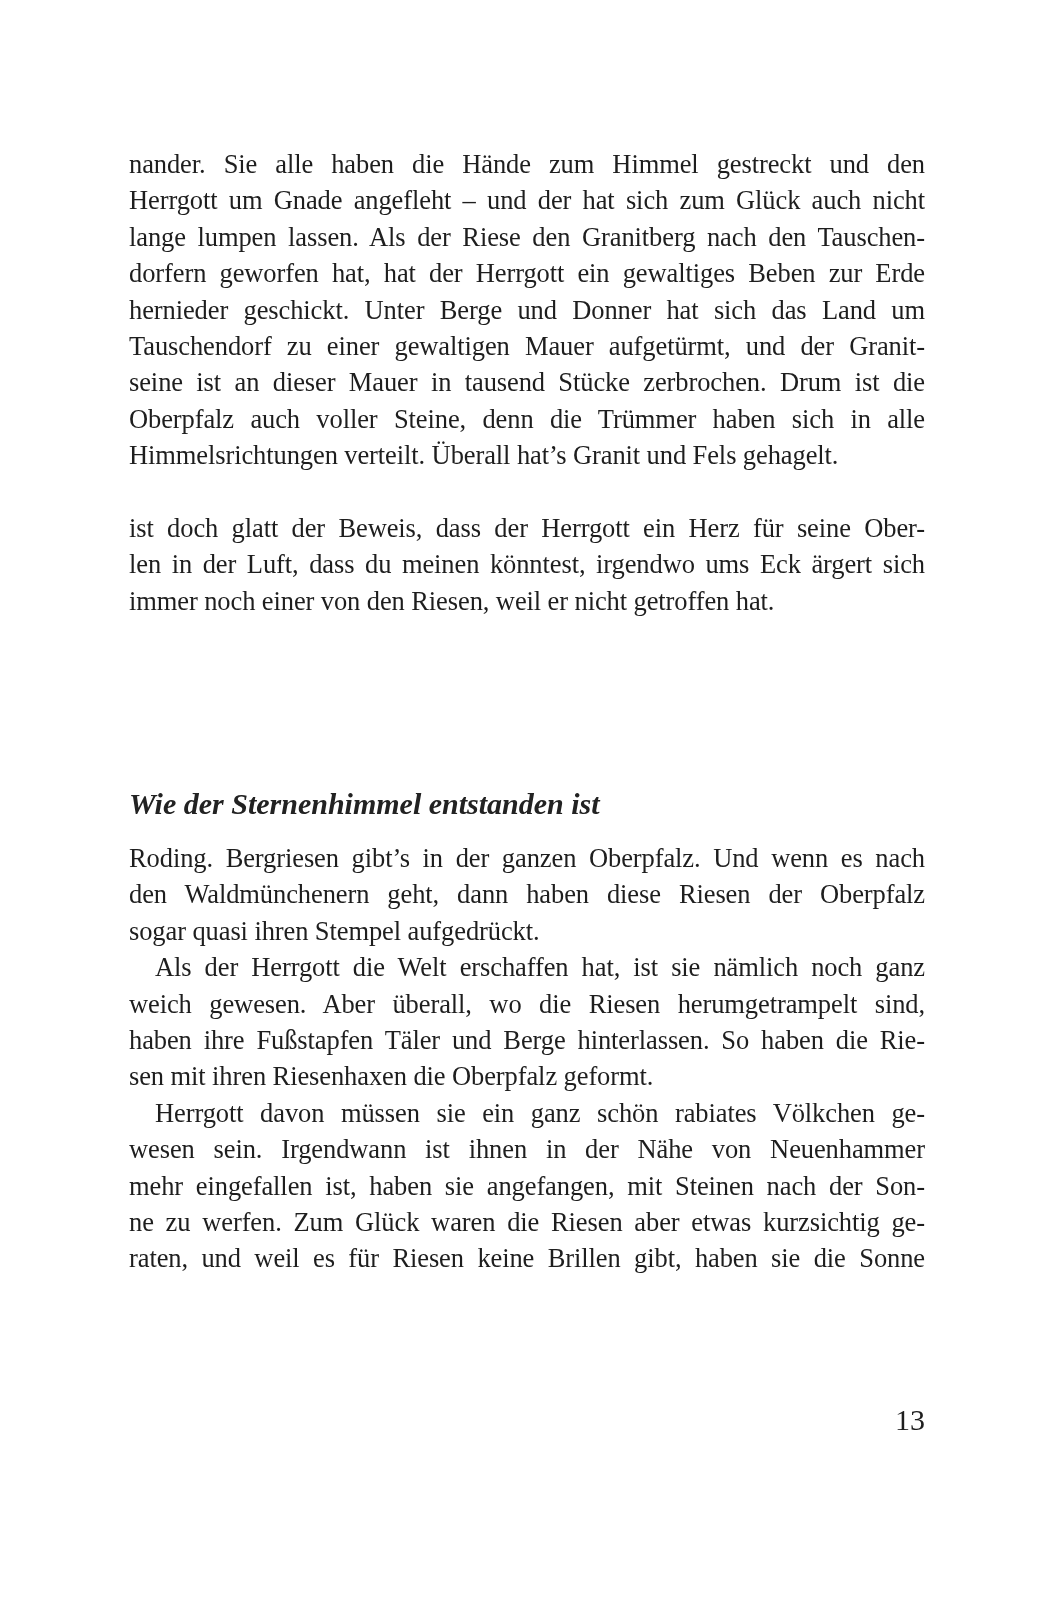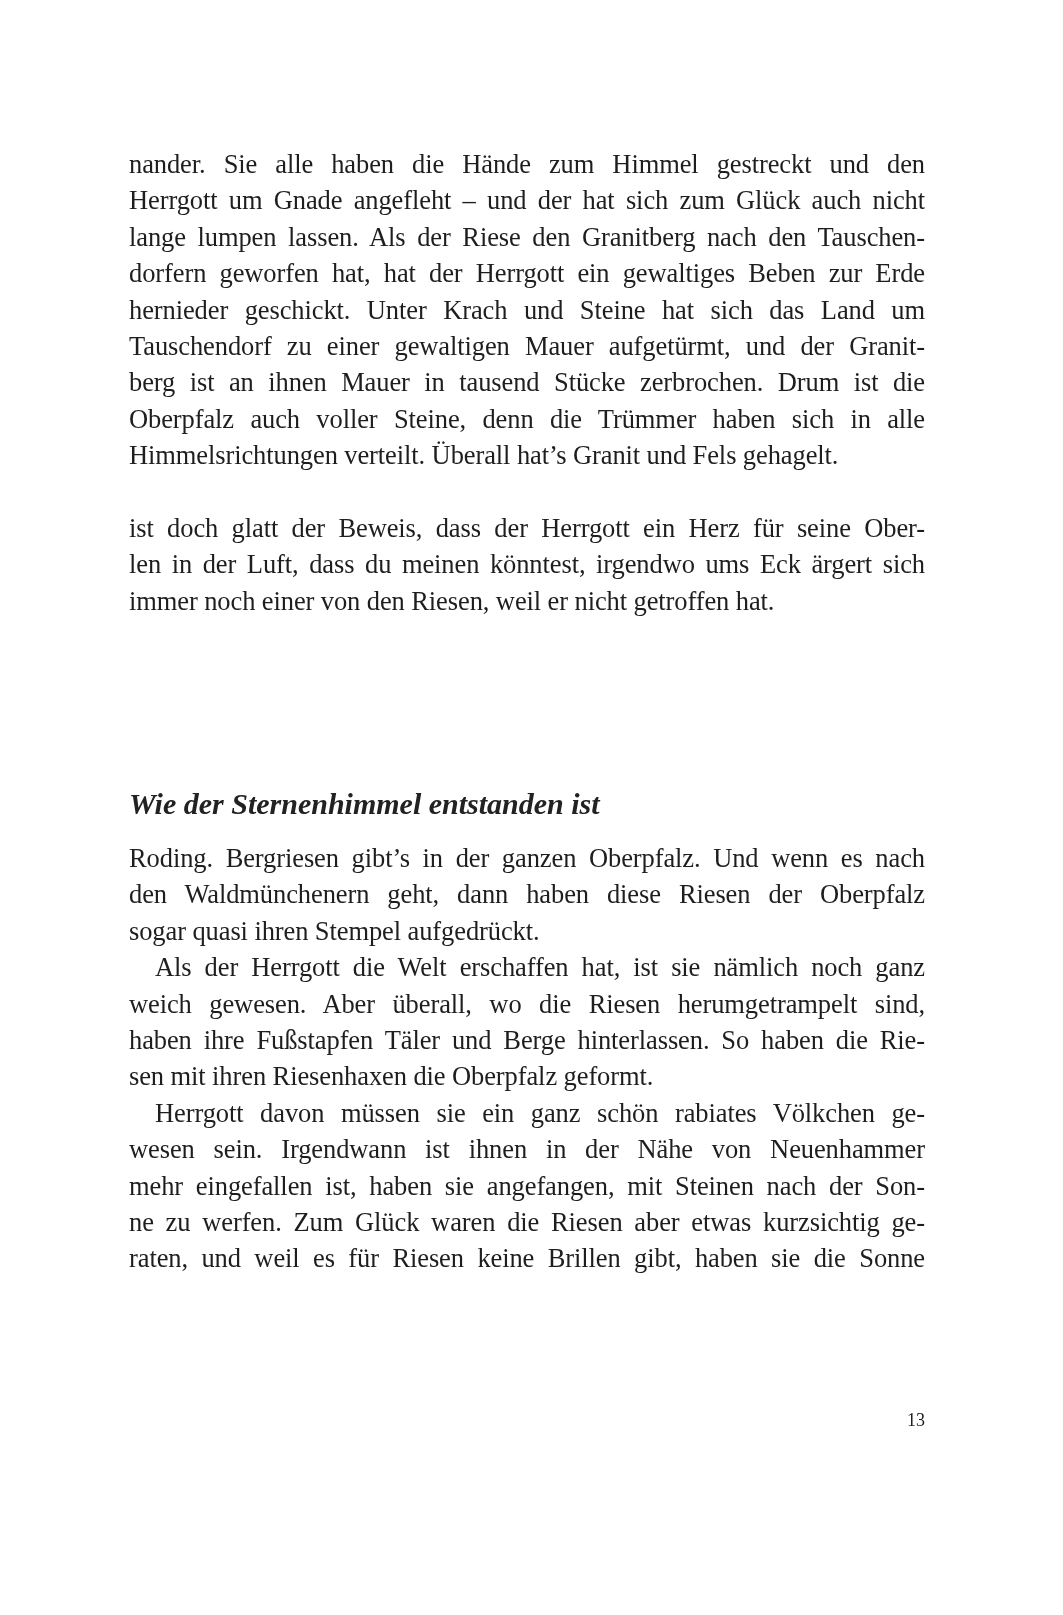"hernieder geschickt. Unter Krach und" span.line { text: Krach und Steine -> Berge und Donner }
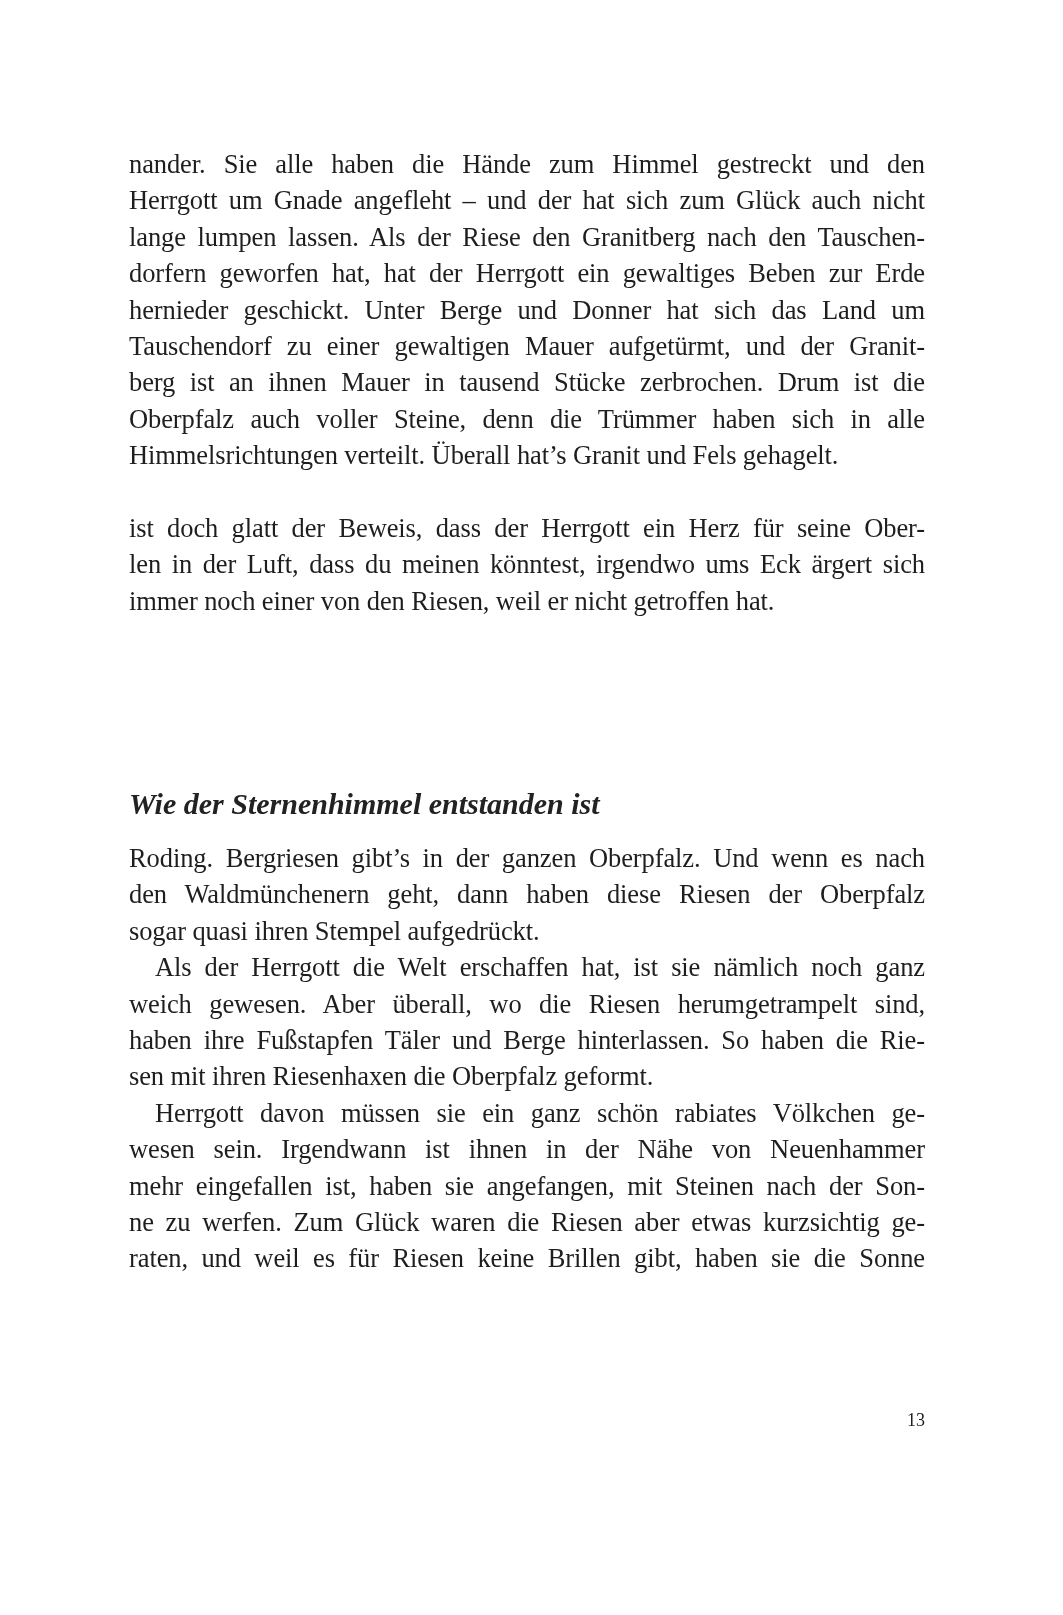"berg ist an ihnen Mauer" span.line { text: berg ist an ihnen -> seine ist an dieser }
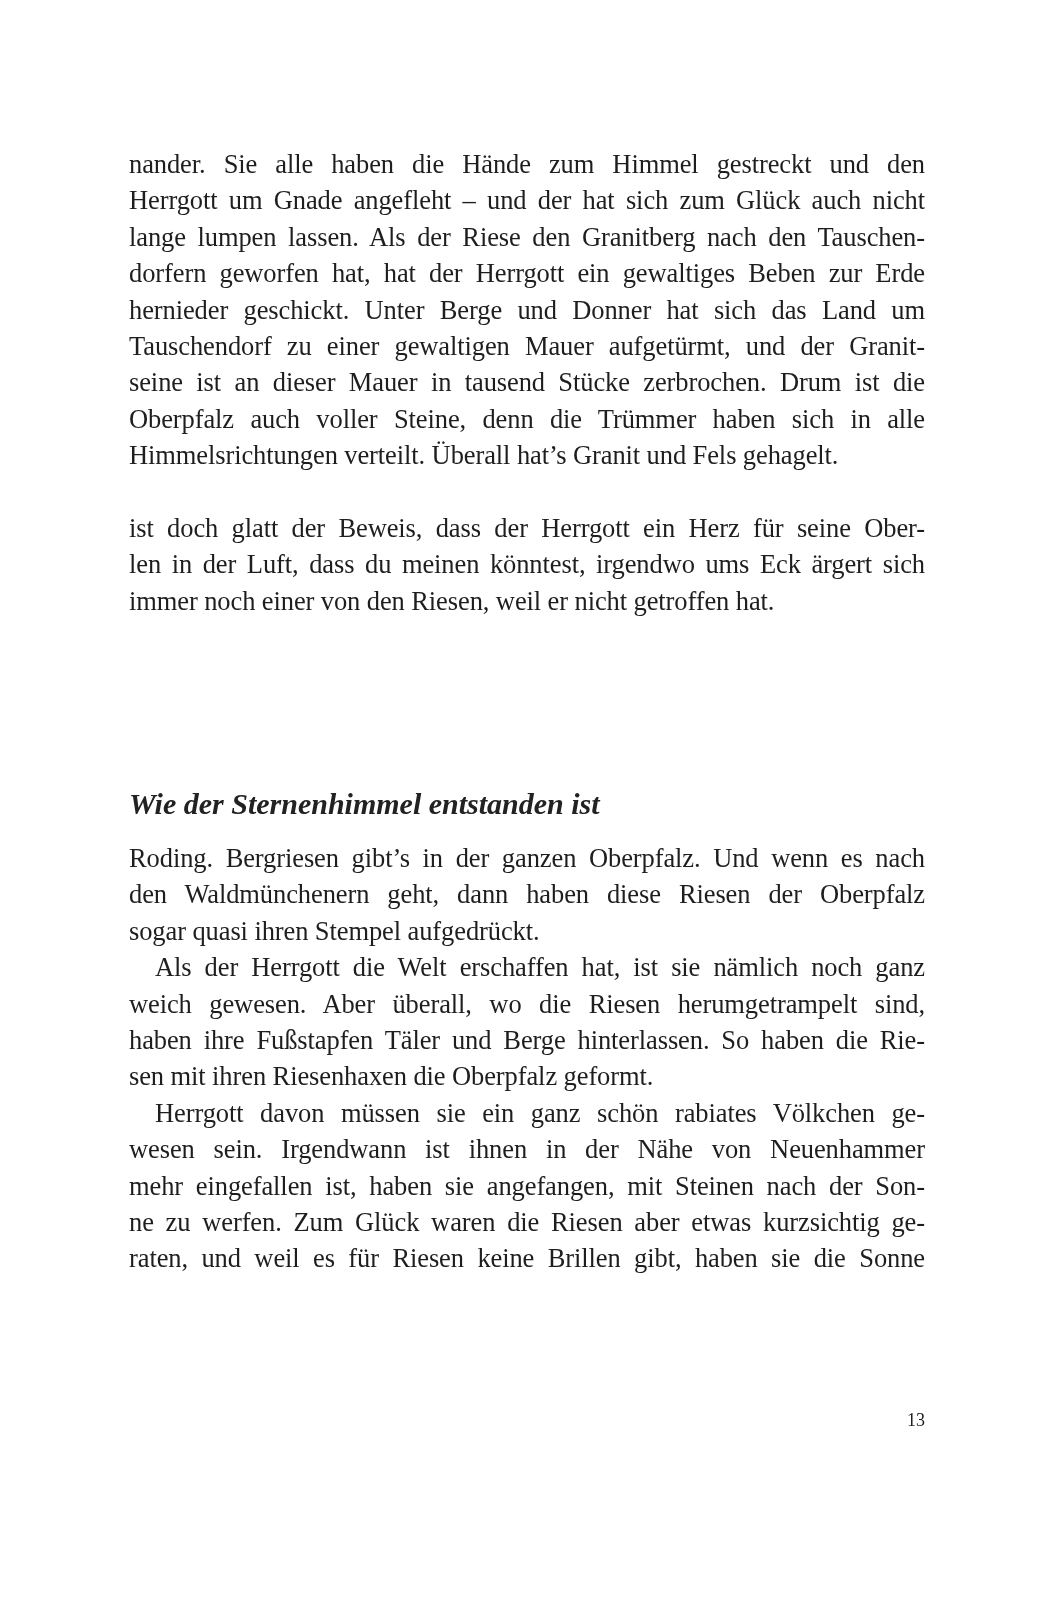"13" #page-number { font-size: 18px -> 30px }
